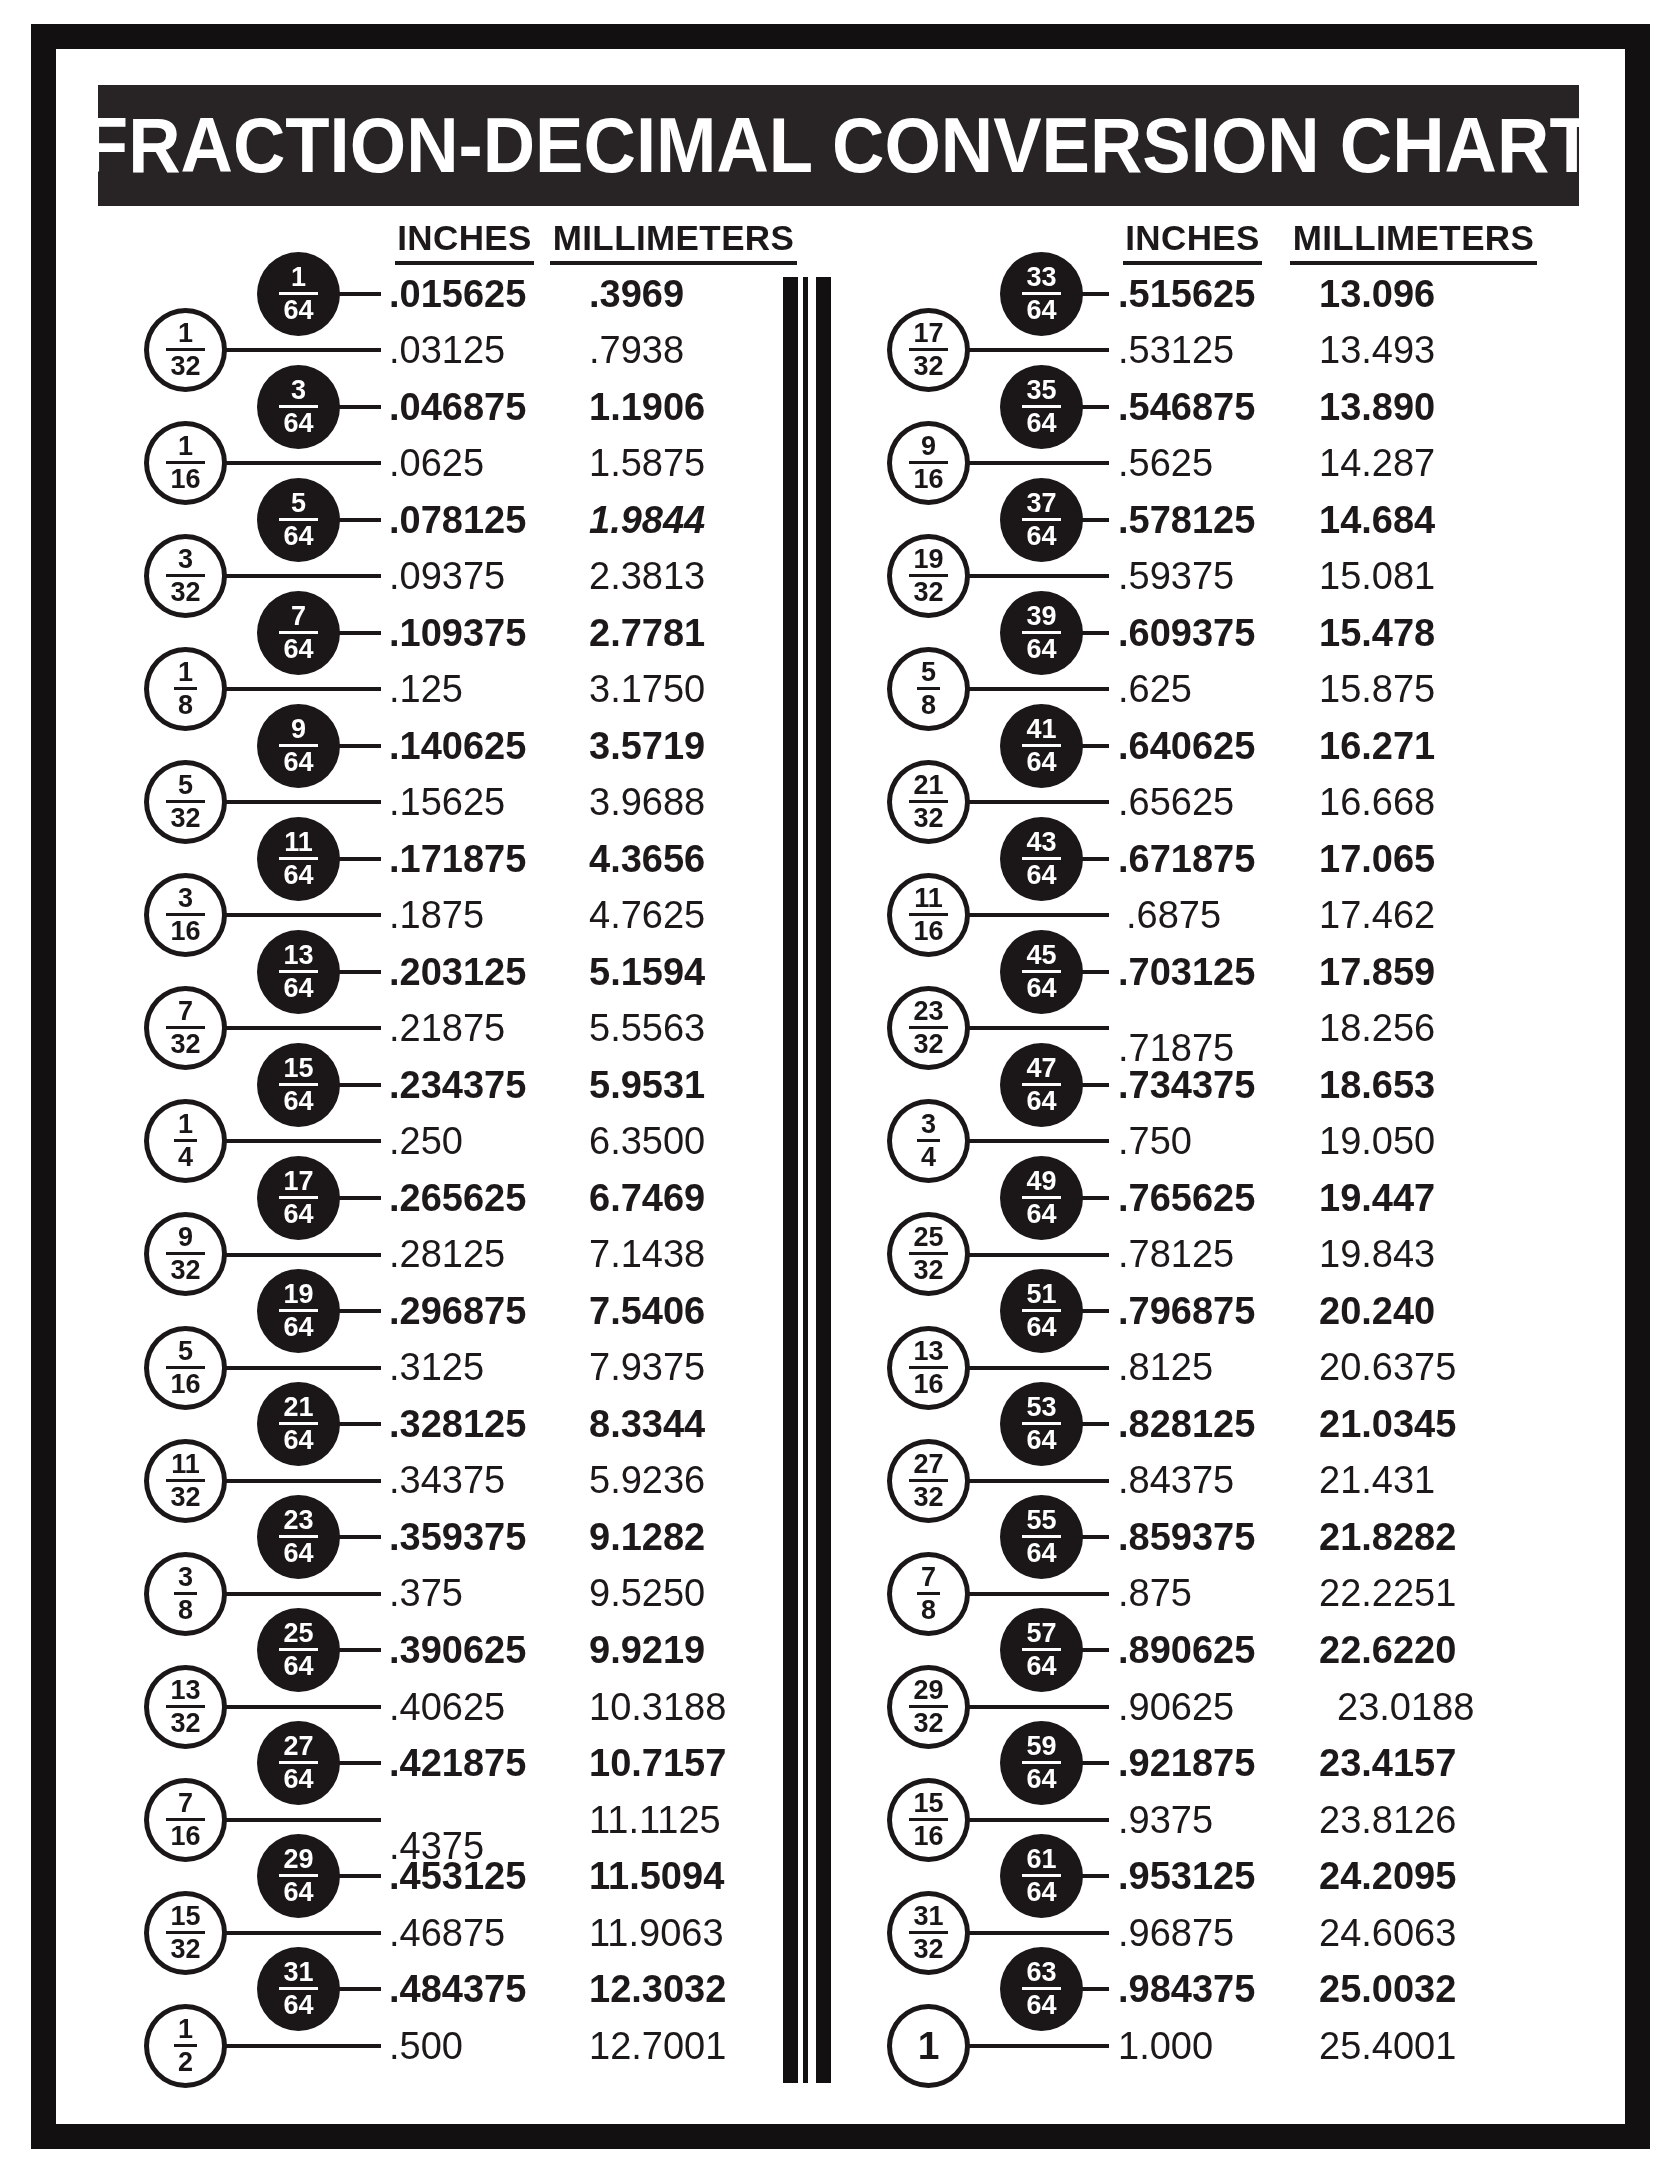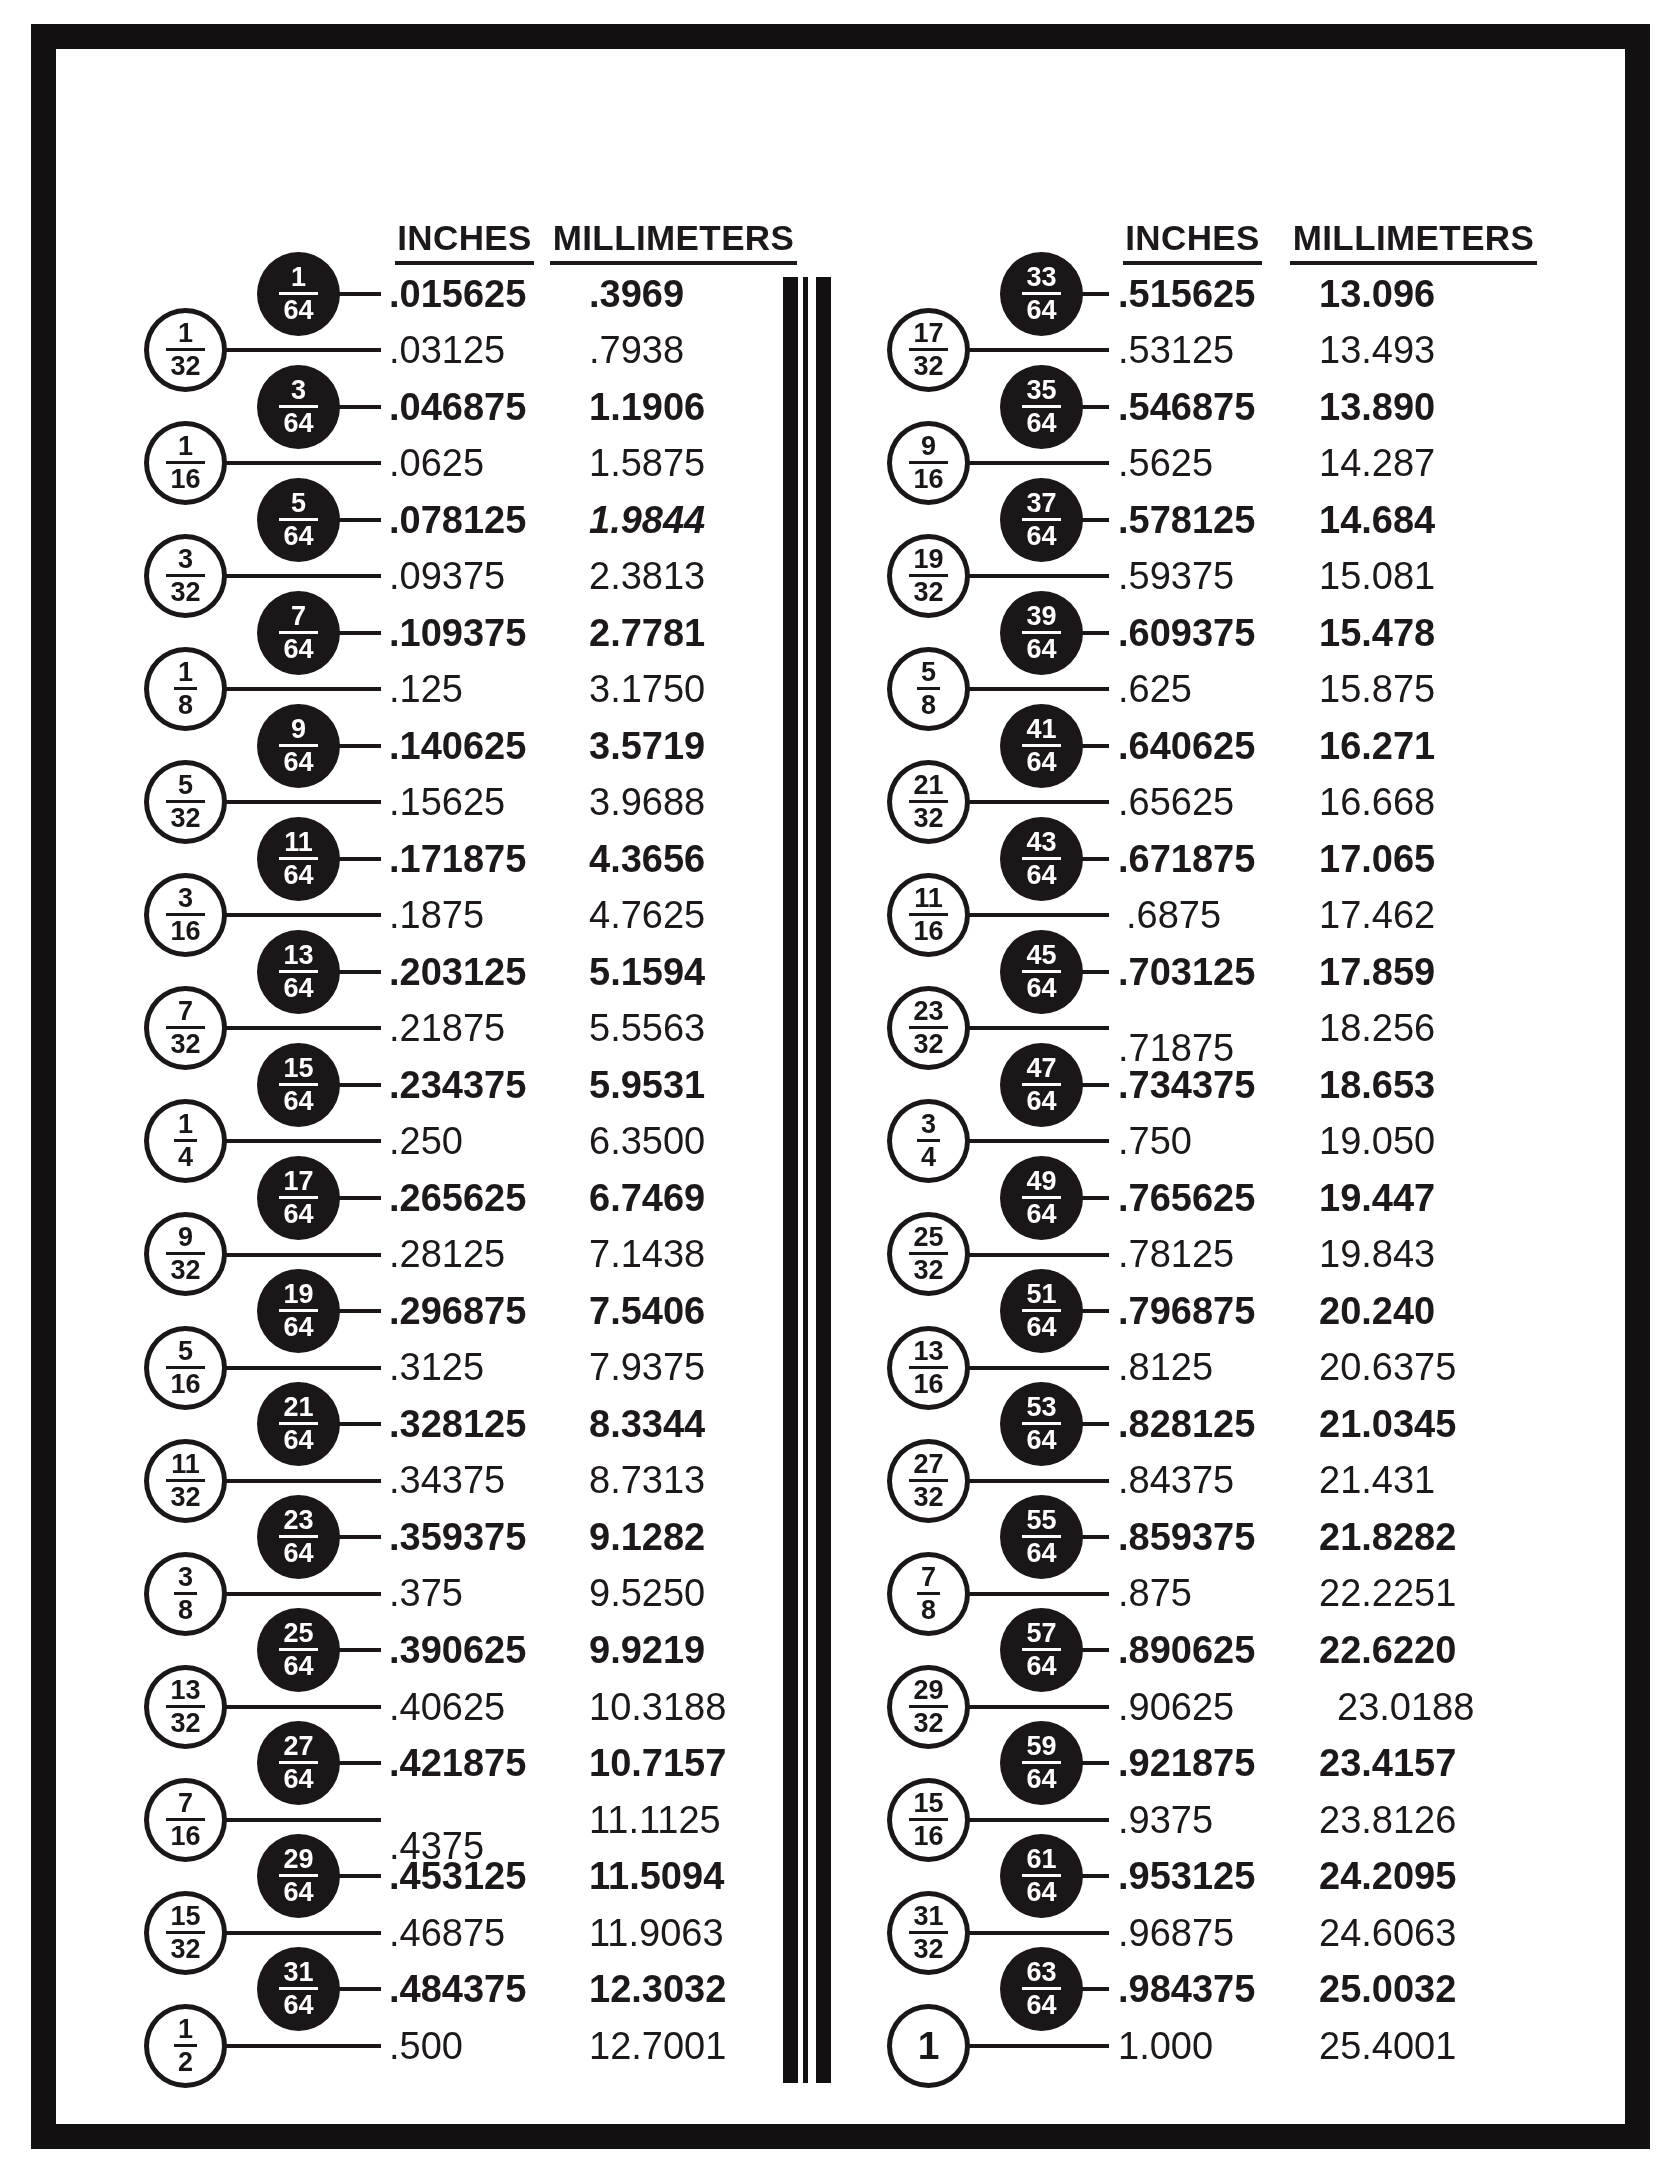"FRACTION-DECIMAL CONVERSION CHART" div.titlebar { html: none -> <div> <h1>FRACTION-DECIMAL CONVERSION CHART</h1> </div> }
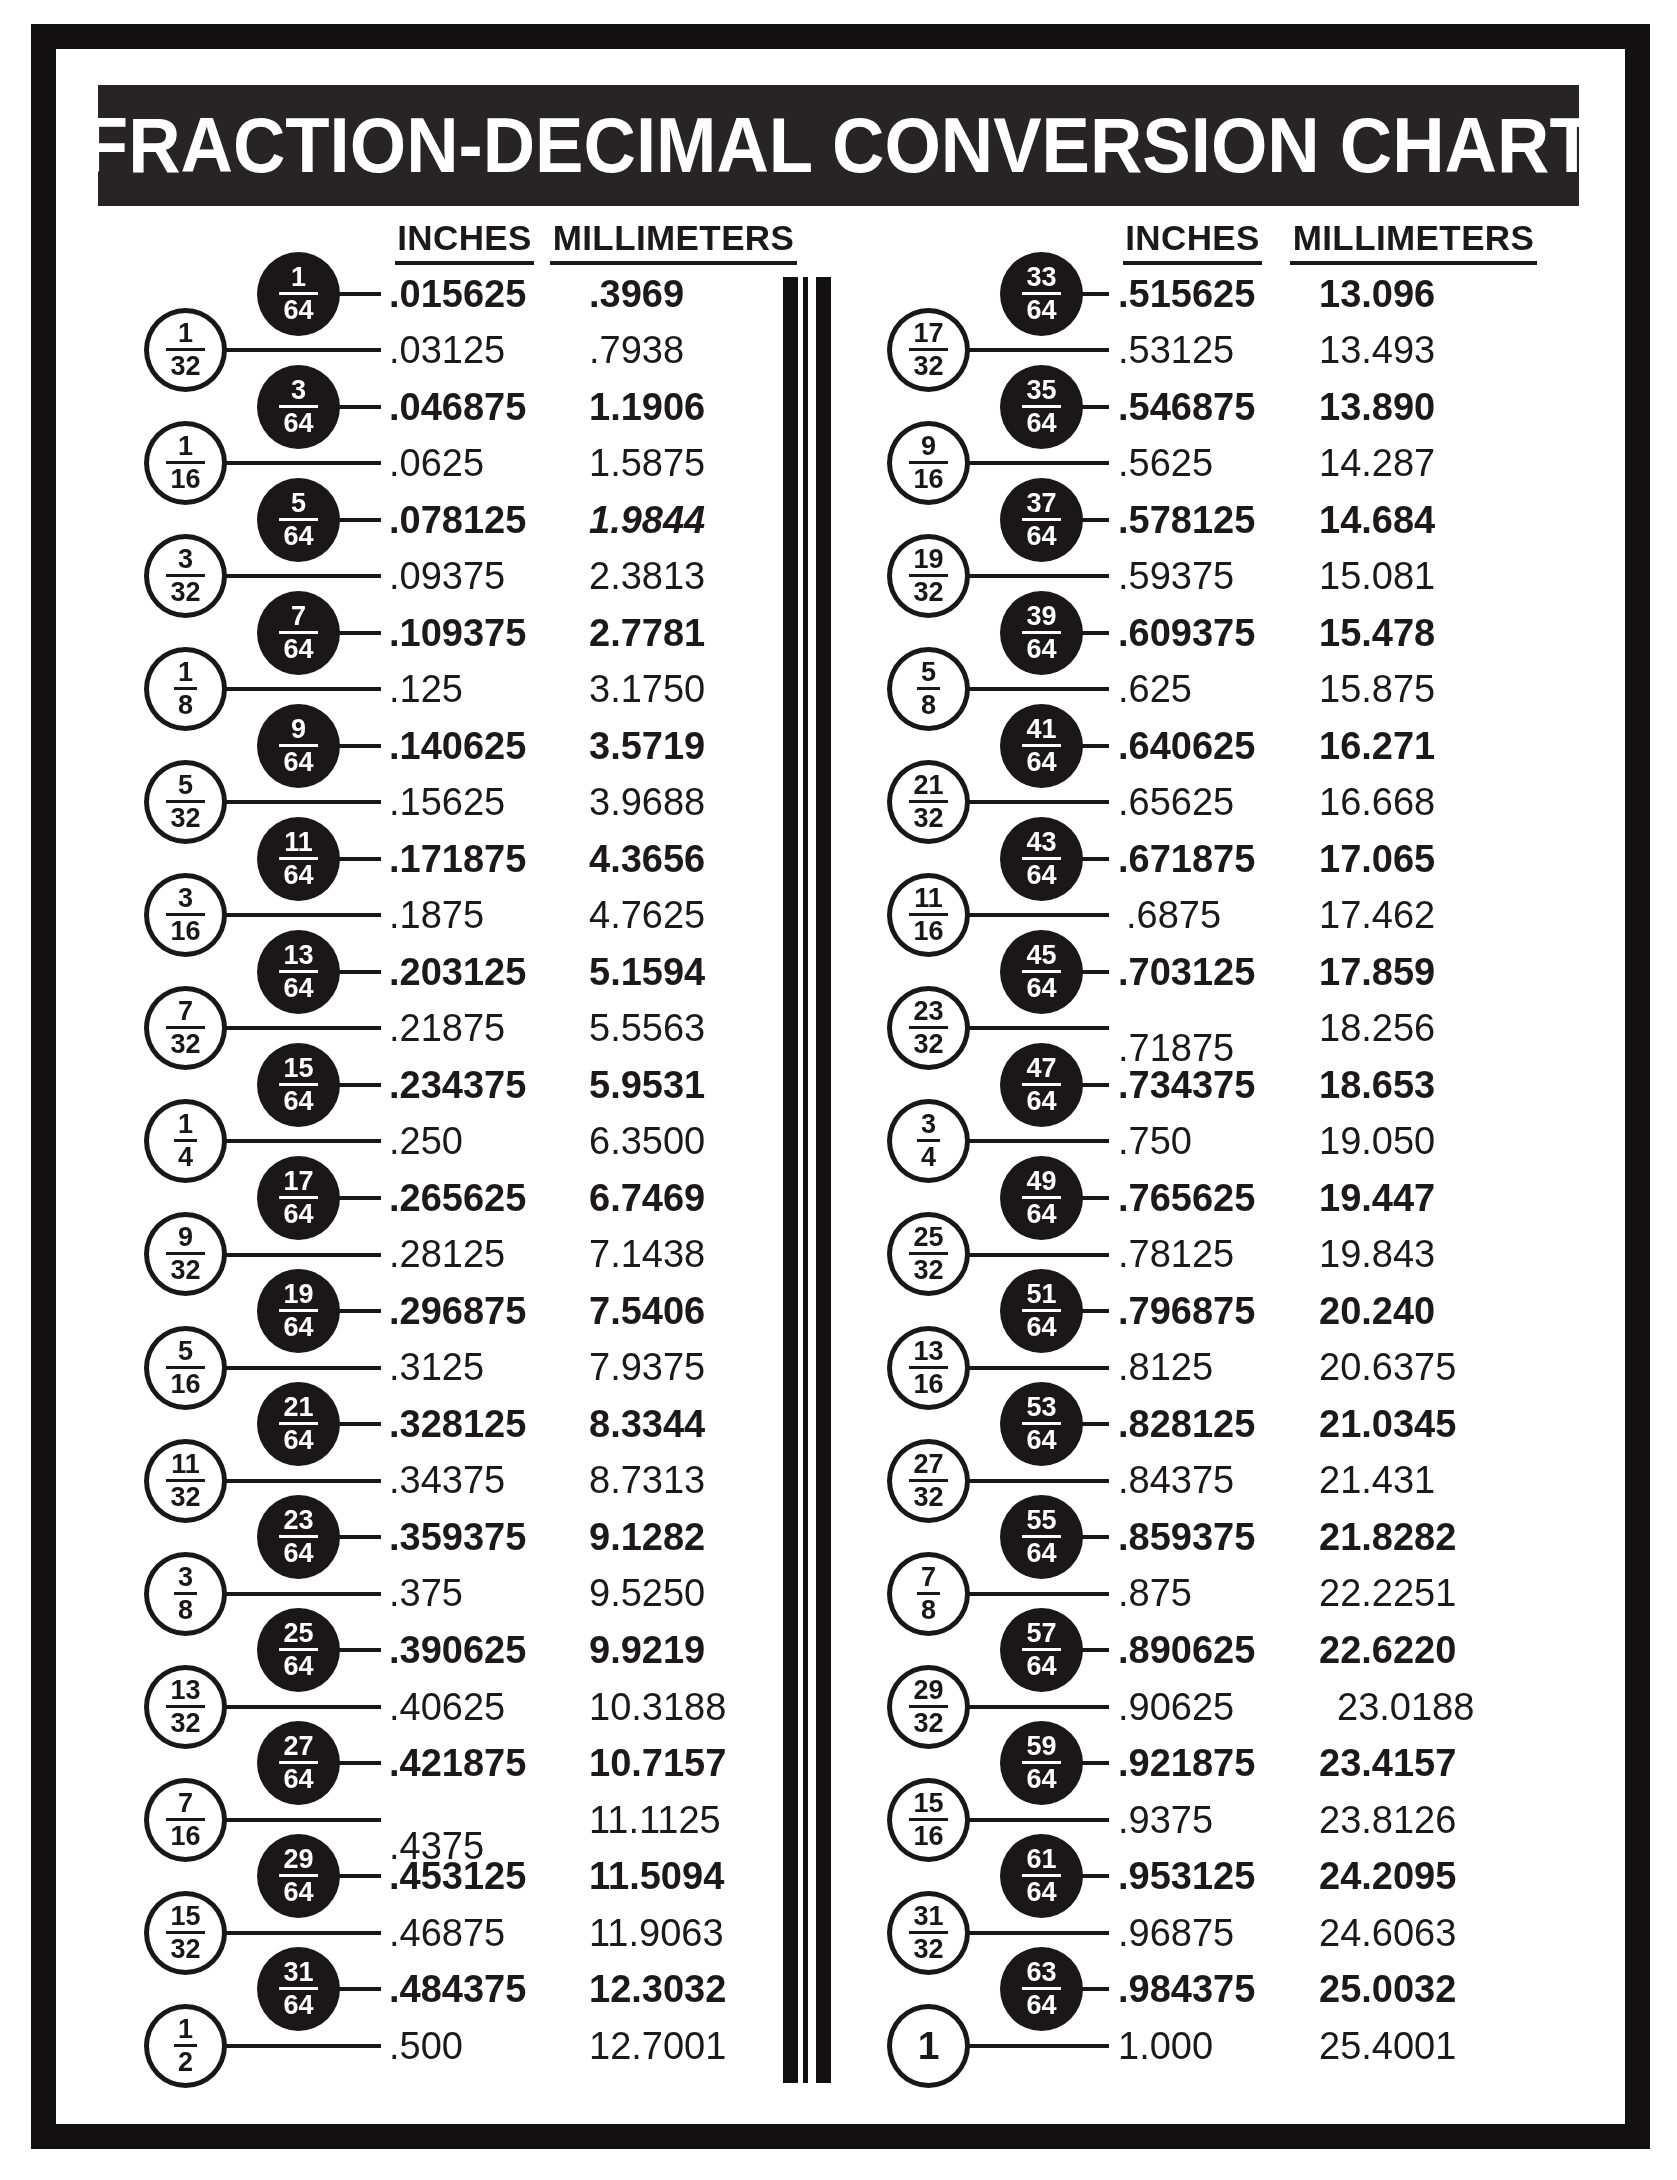"8.7313" div.val { text: 8.7313 -> 5.9236 }
